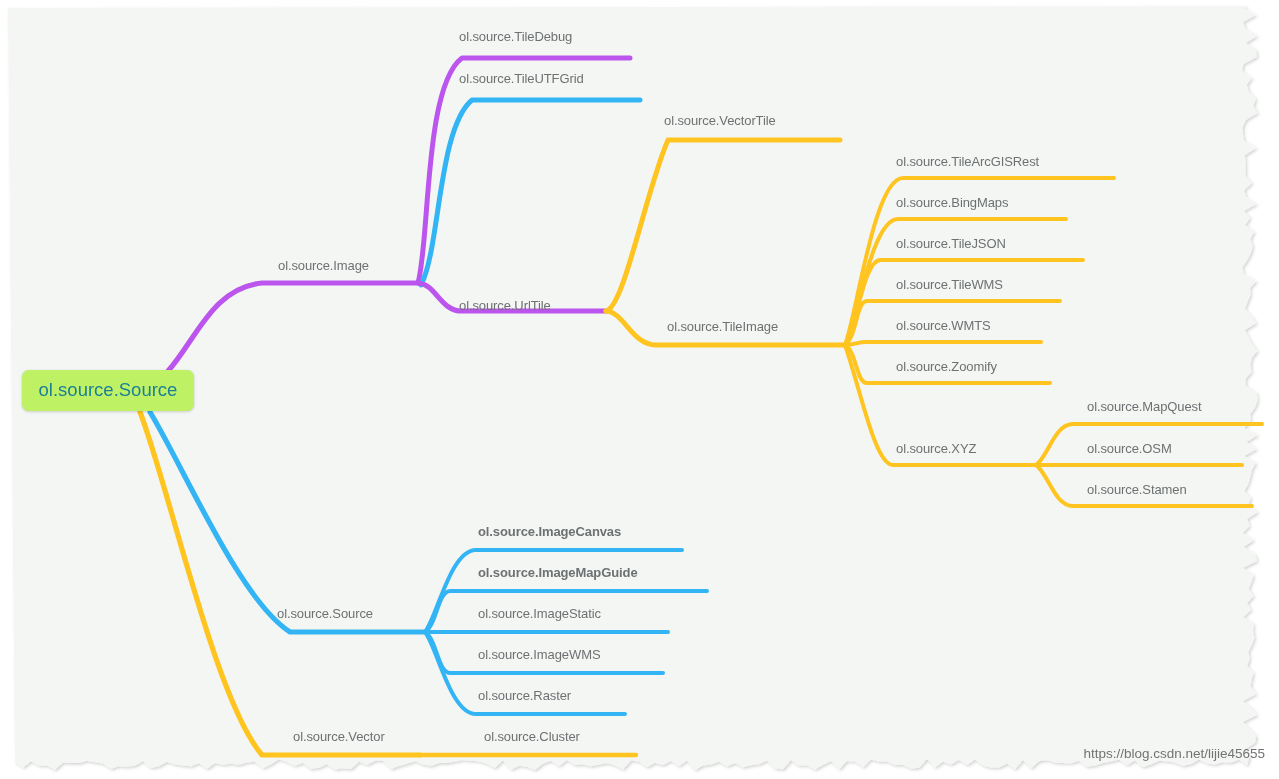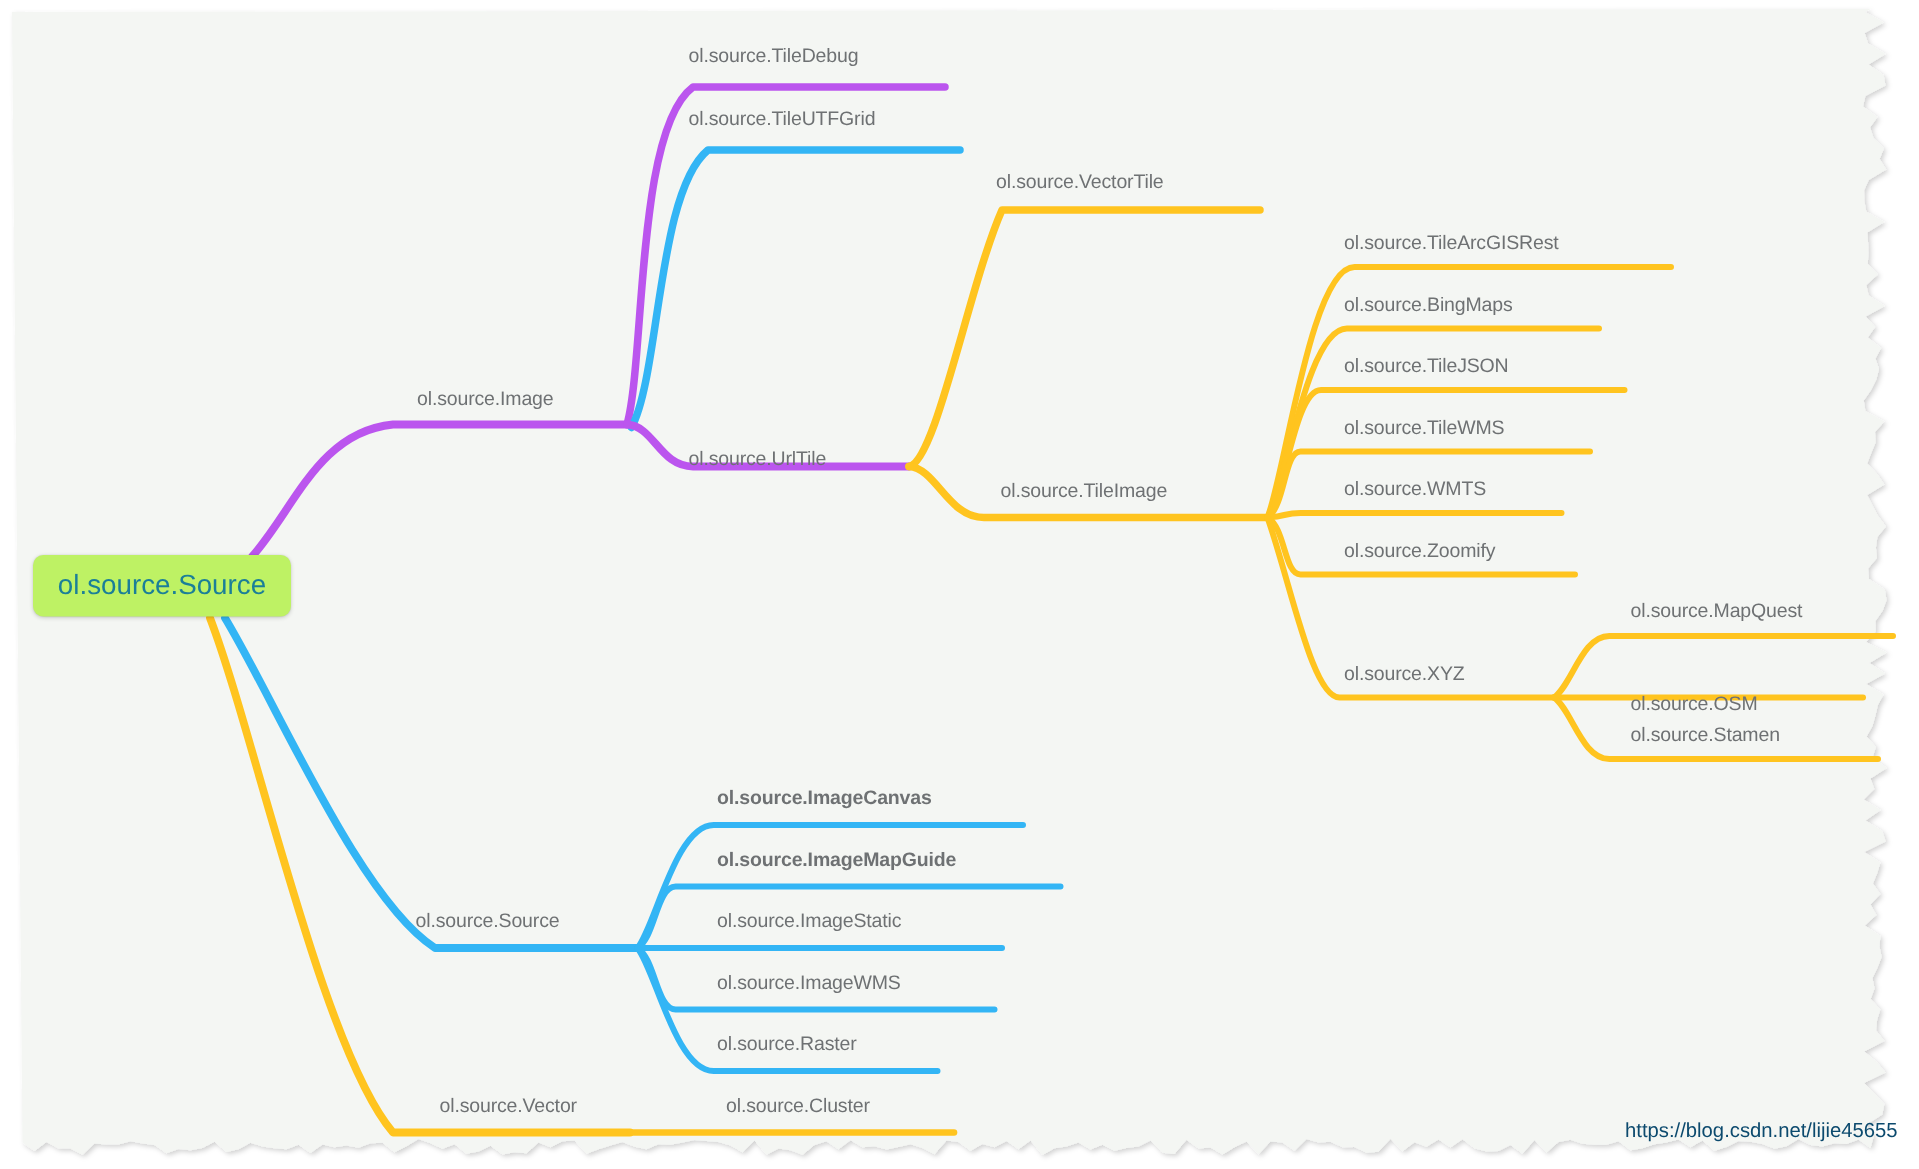"ol.source.OSM" div.node-label { margin-top: 20px -> none }
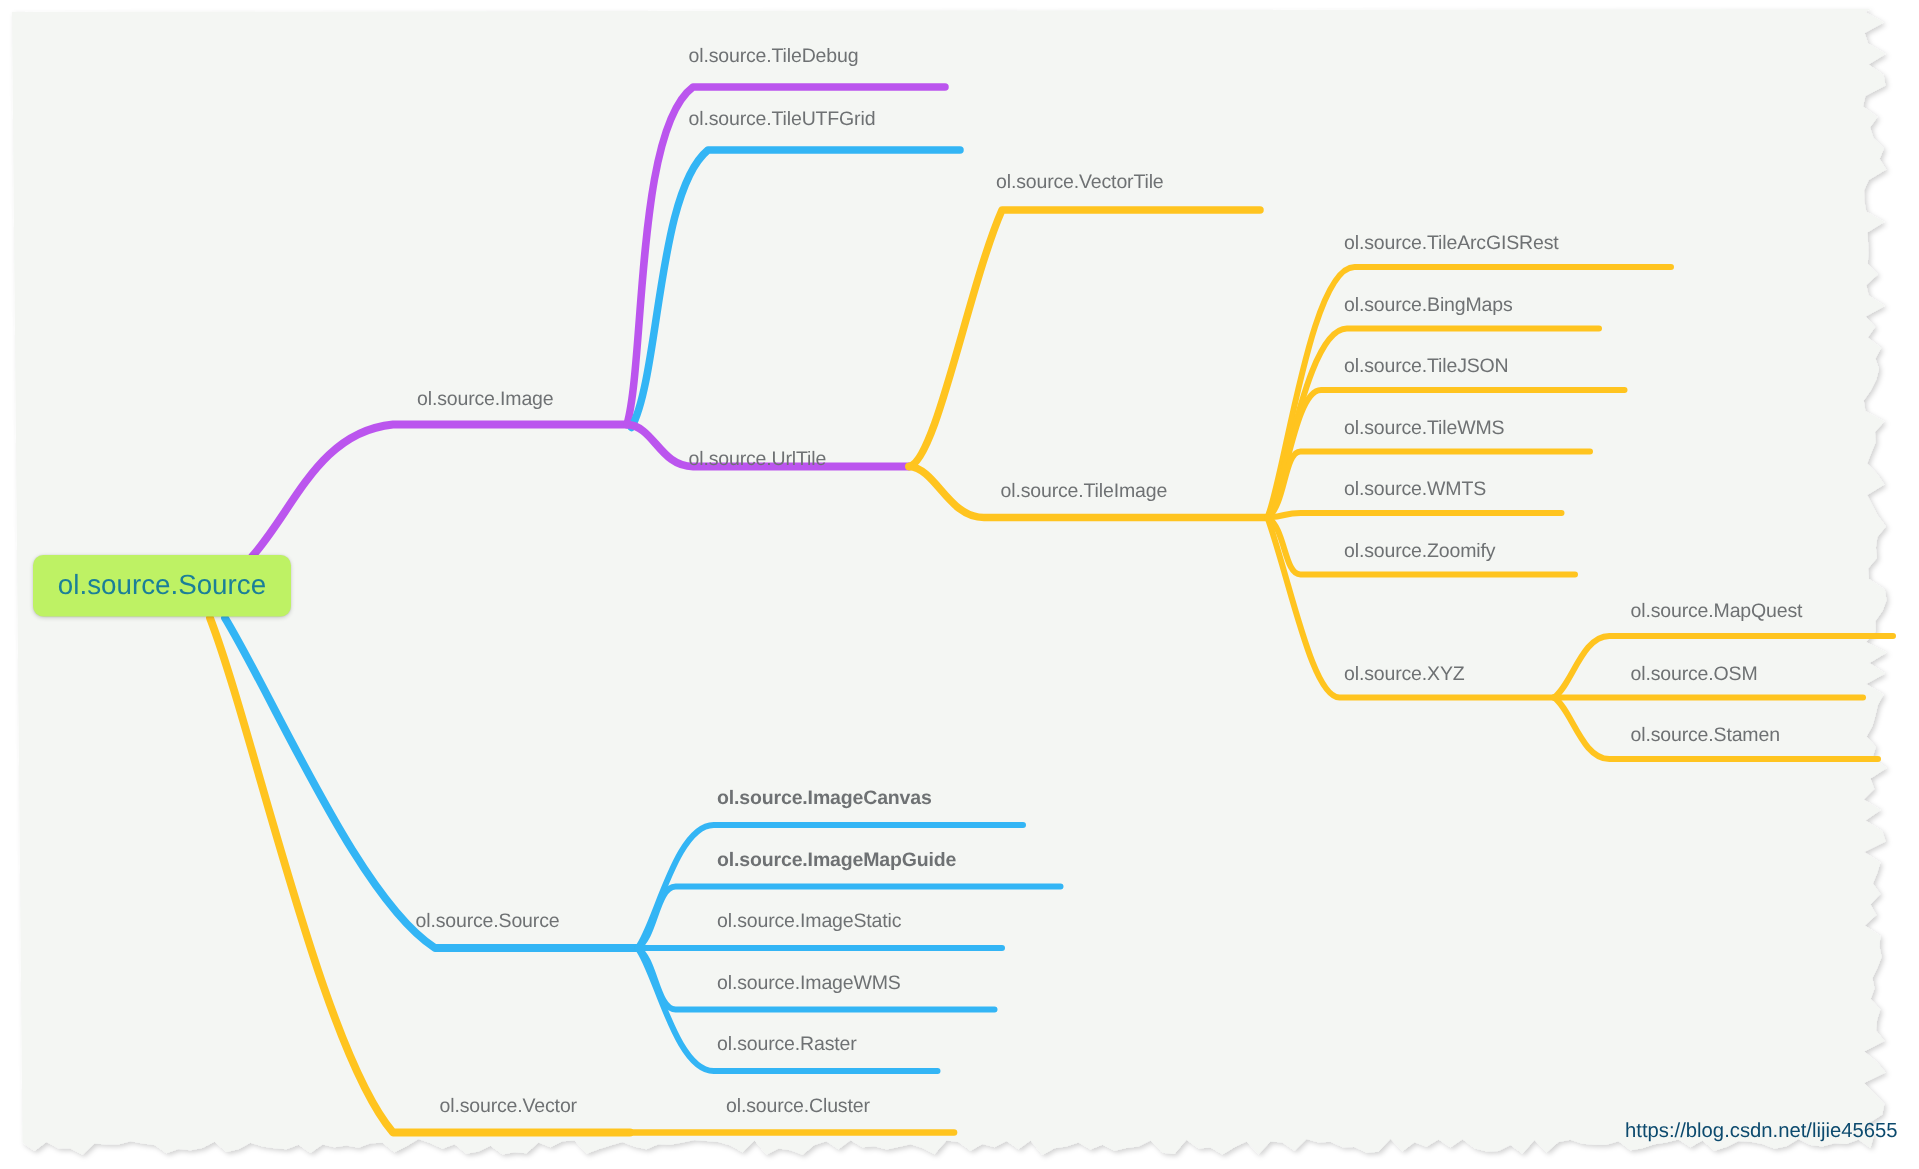"https://blog.csdn.net/lijie45655" #watermark { color: #0c4a6e -> #737373 }
